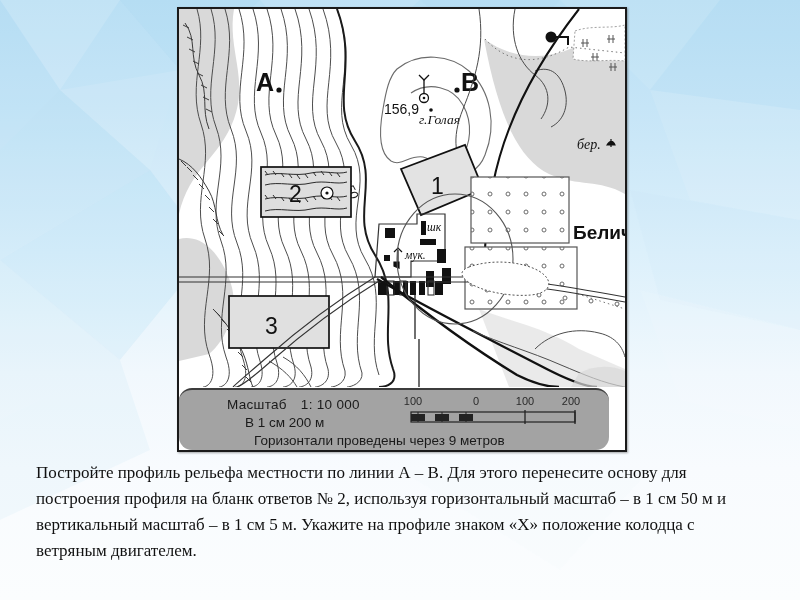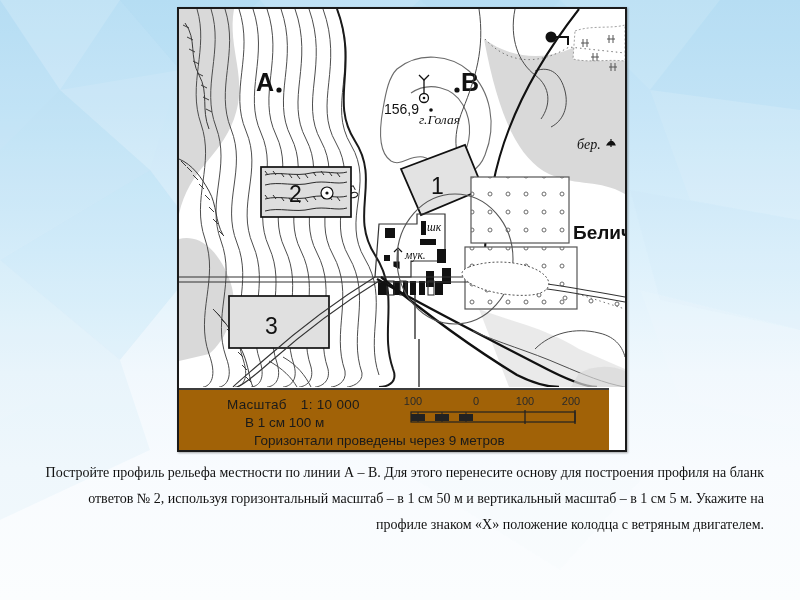"Масштаб 1: 10 000" #map-legend { background: #a16207 -> #a3a3a3; border-radius: none -> 13px }
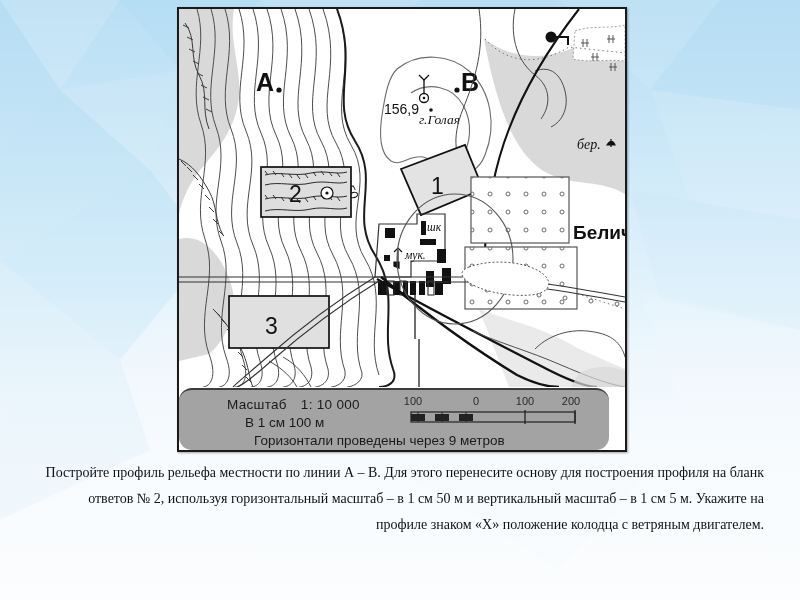"В 1 см 100 м" div.legend-text { text: 100 -> 200 }
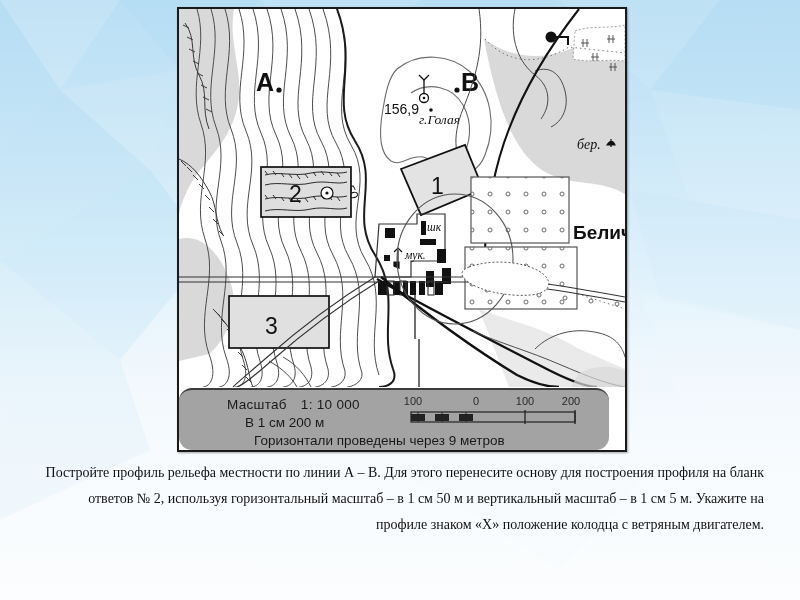"Постройте профиль рельефа местности по" #caption { font-size: 14px -> 17px; text-align: right -> left }
